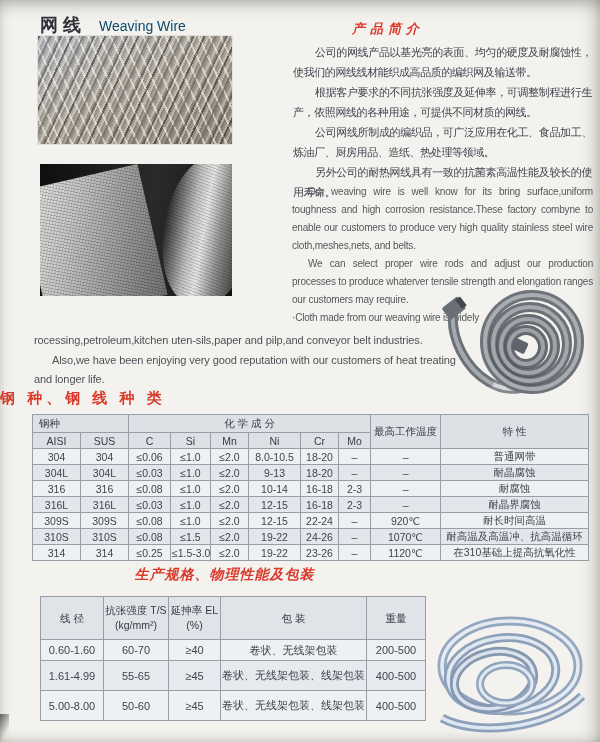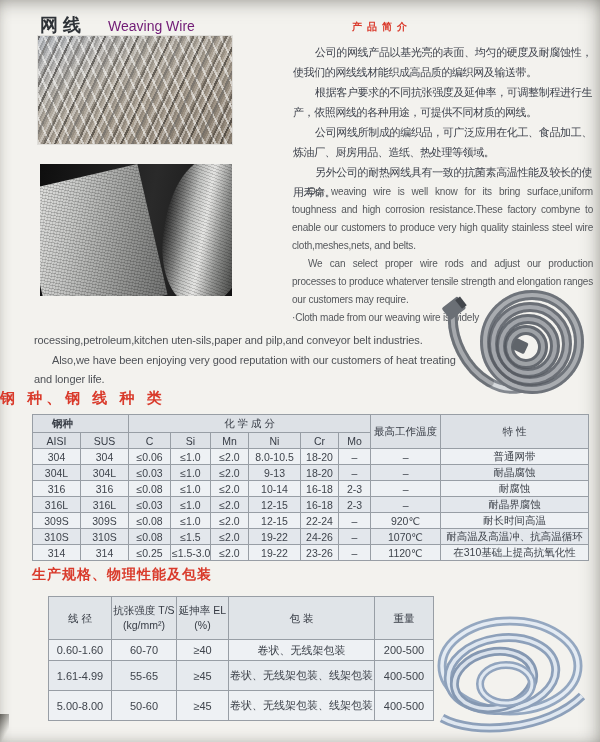"网线" .title { gap: 22px -> 13px }
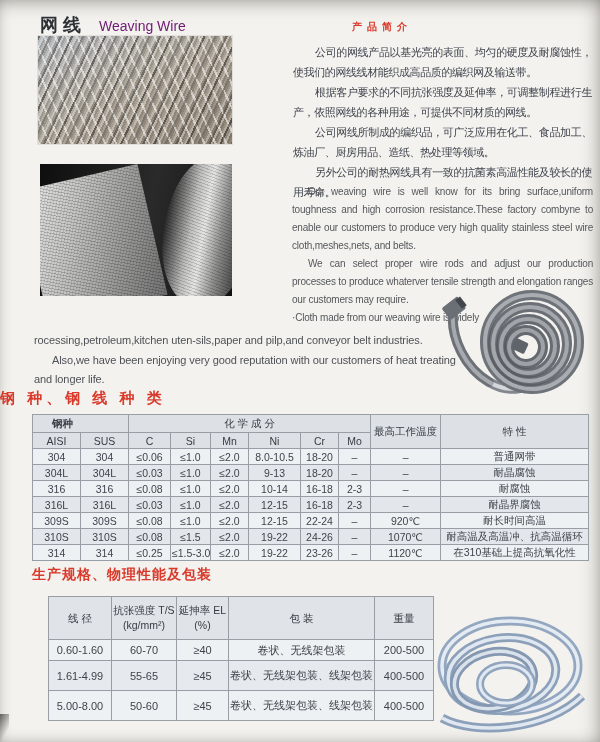"Weaving Wire" .title-en { color: #701a75 -> #0c4a6e }
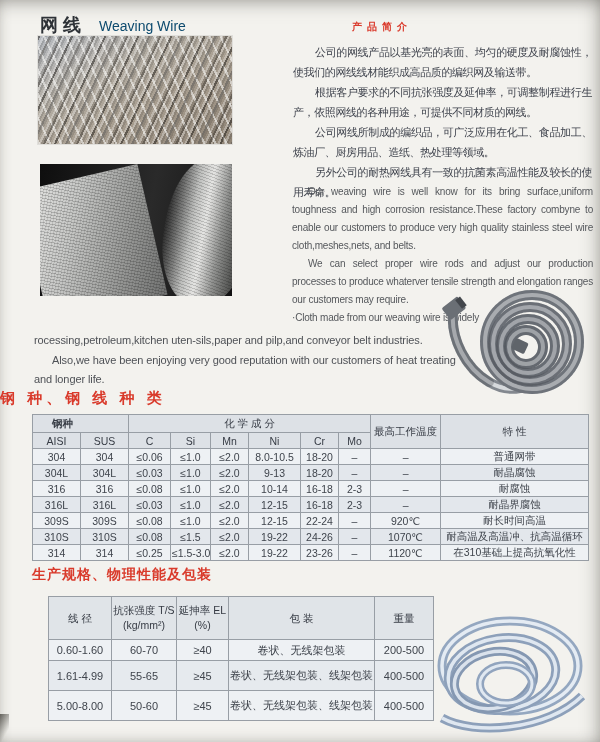"产品简介" .intro-heading { font-size: 10px -> 13px; font-style: none -> italic }
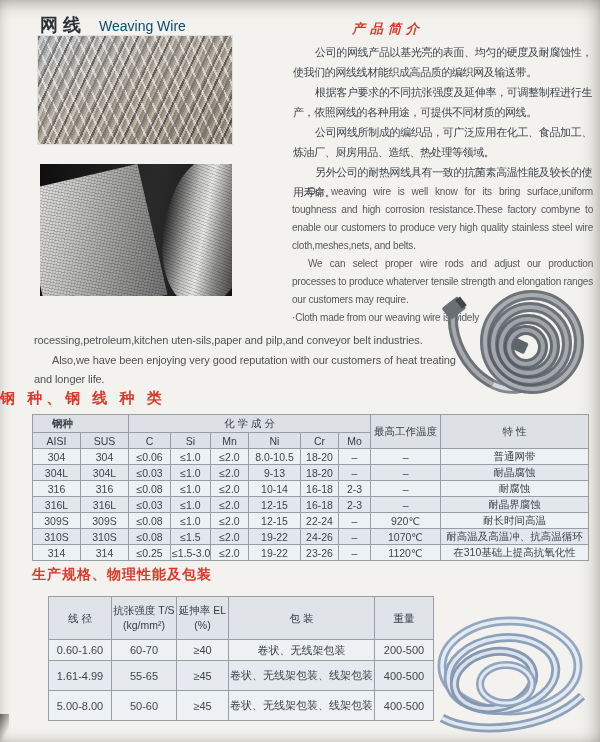"钢种" .t1 .th-left { font-weight: bold -> none; padding-left: 19px -> 6px }
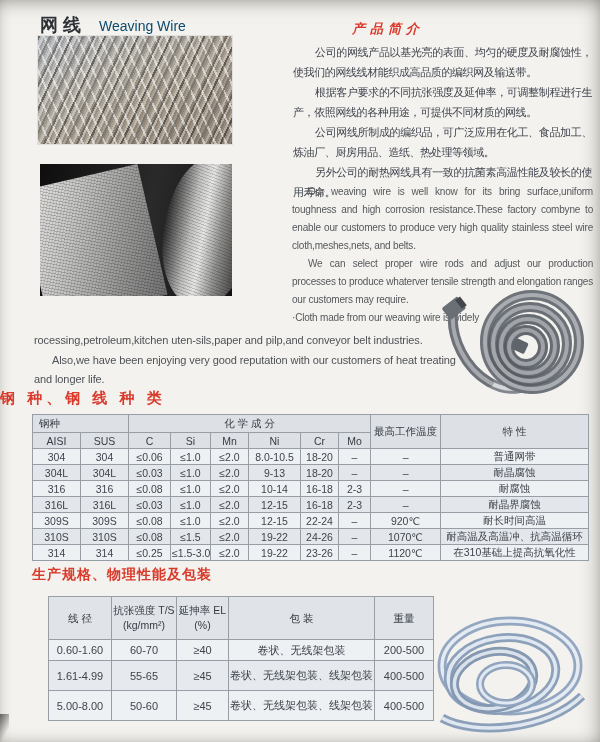"生产规格、物理性能及包装" .spec-heading { font-style: none -> italic; text-align: left -> center }
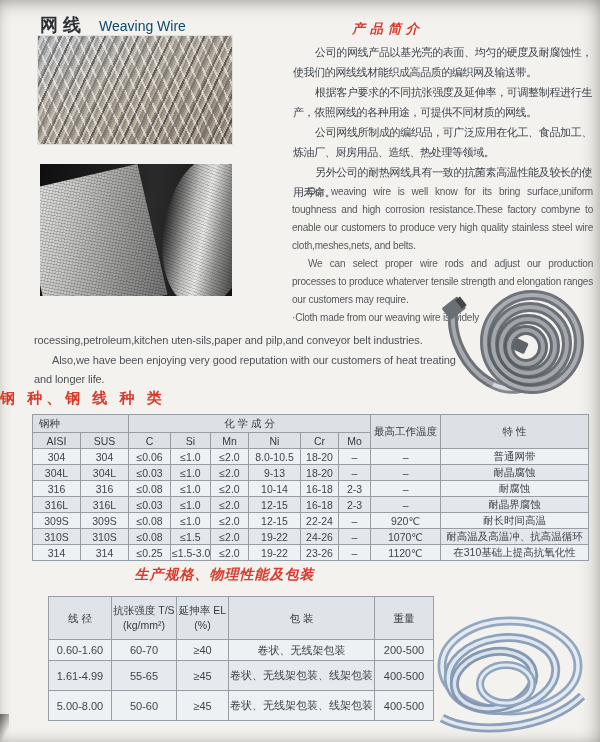"线 径" .t2 { left: 48px -> 40px }
